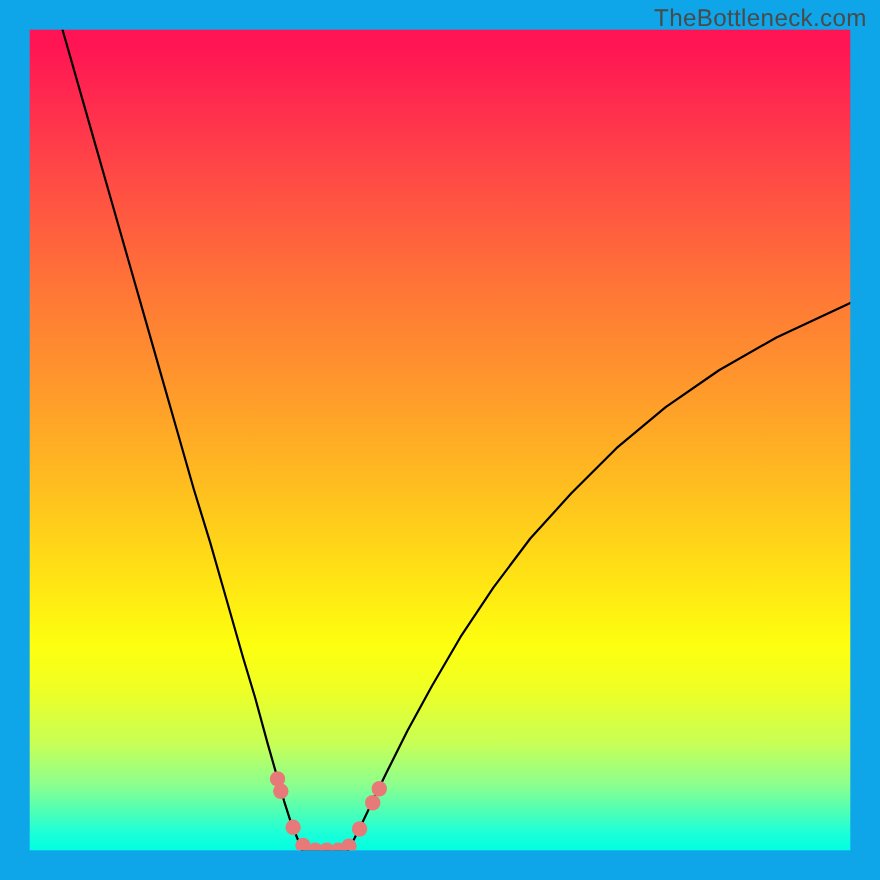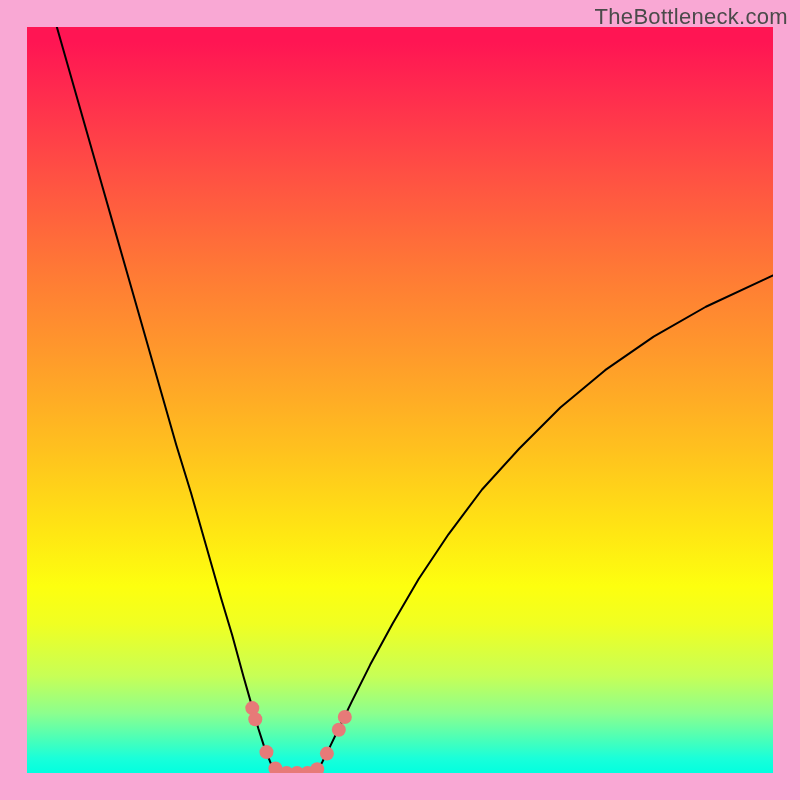"TheBottleneck.com" .frame { background: #f9a8d4 -> #0ea5e9 }
